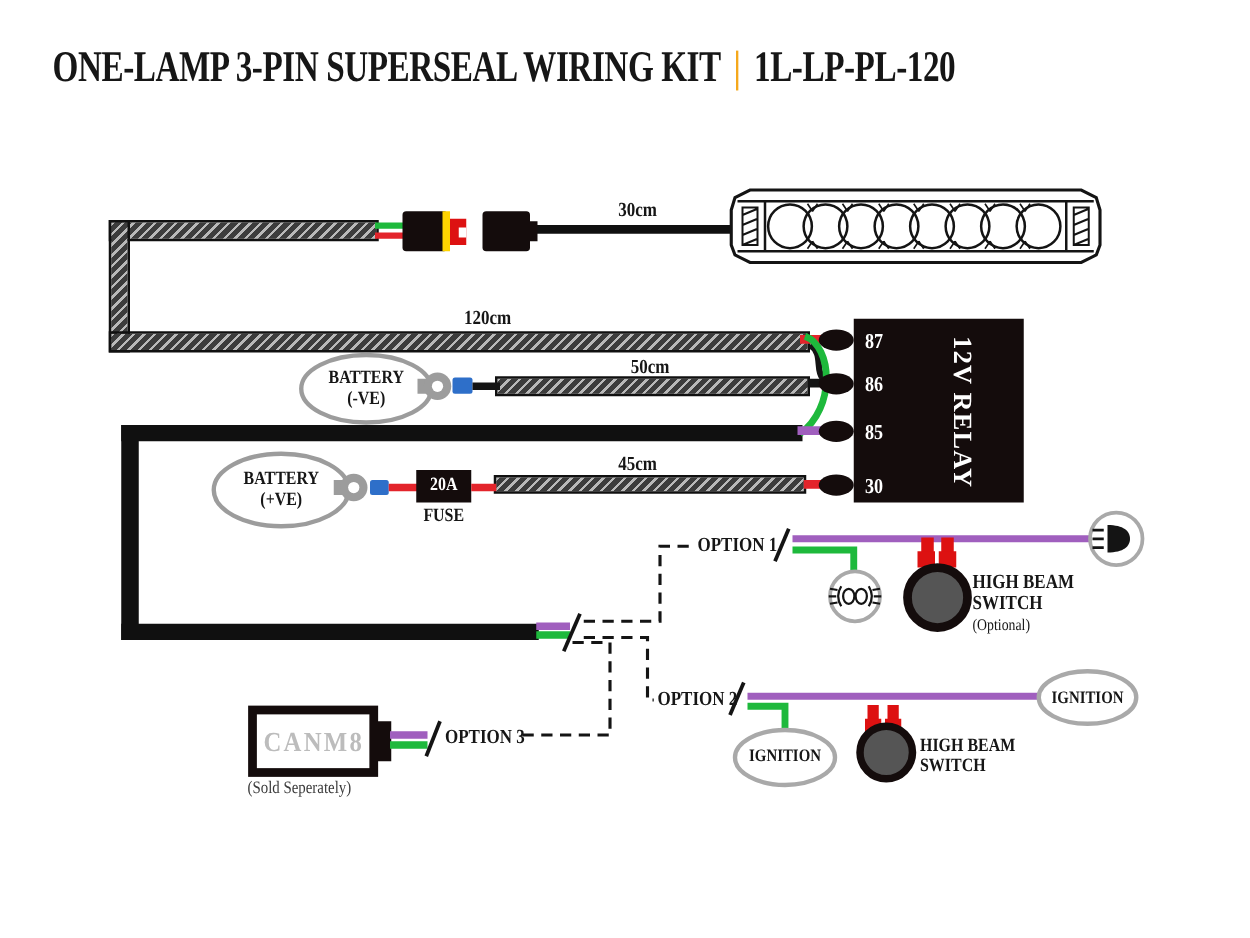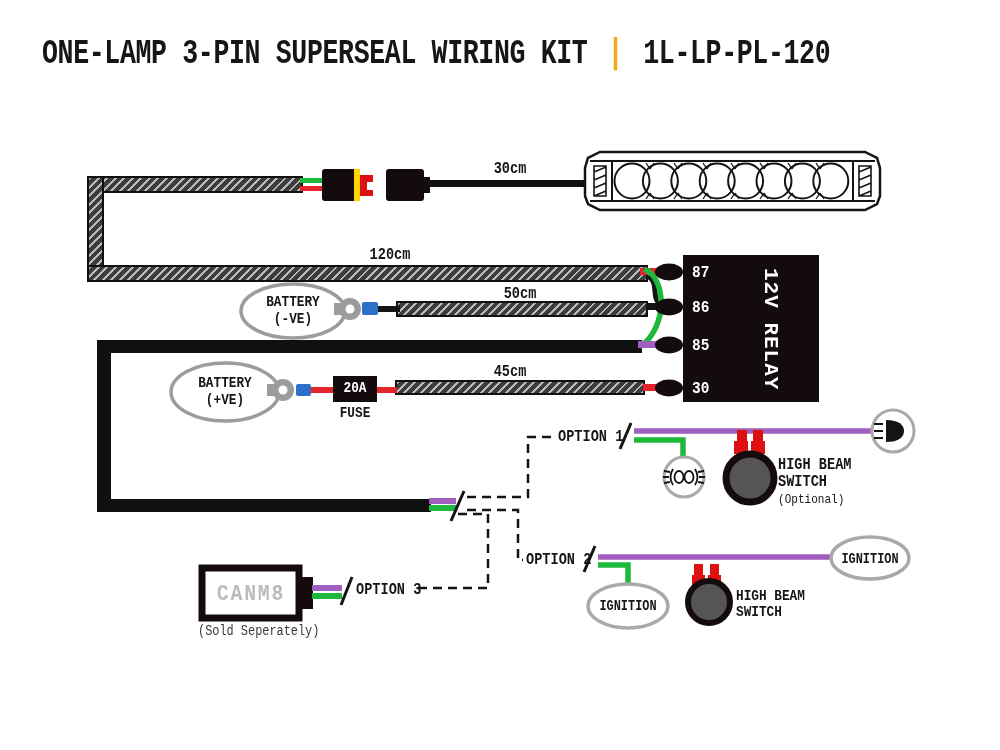"ONE-LAMP 3-PIN SUPERSEAL WIRING KIT" #stage { font-family: Liberation Mono, monospace -> Liberation Serif, serif }
